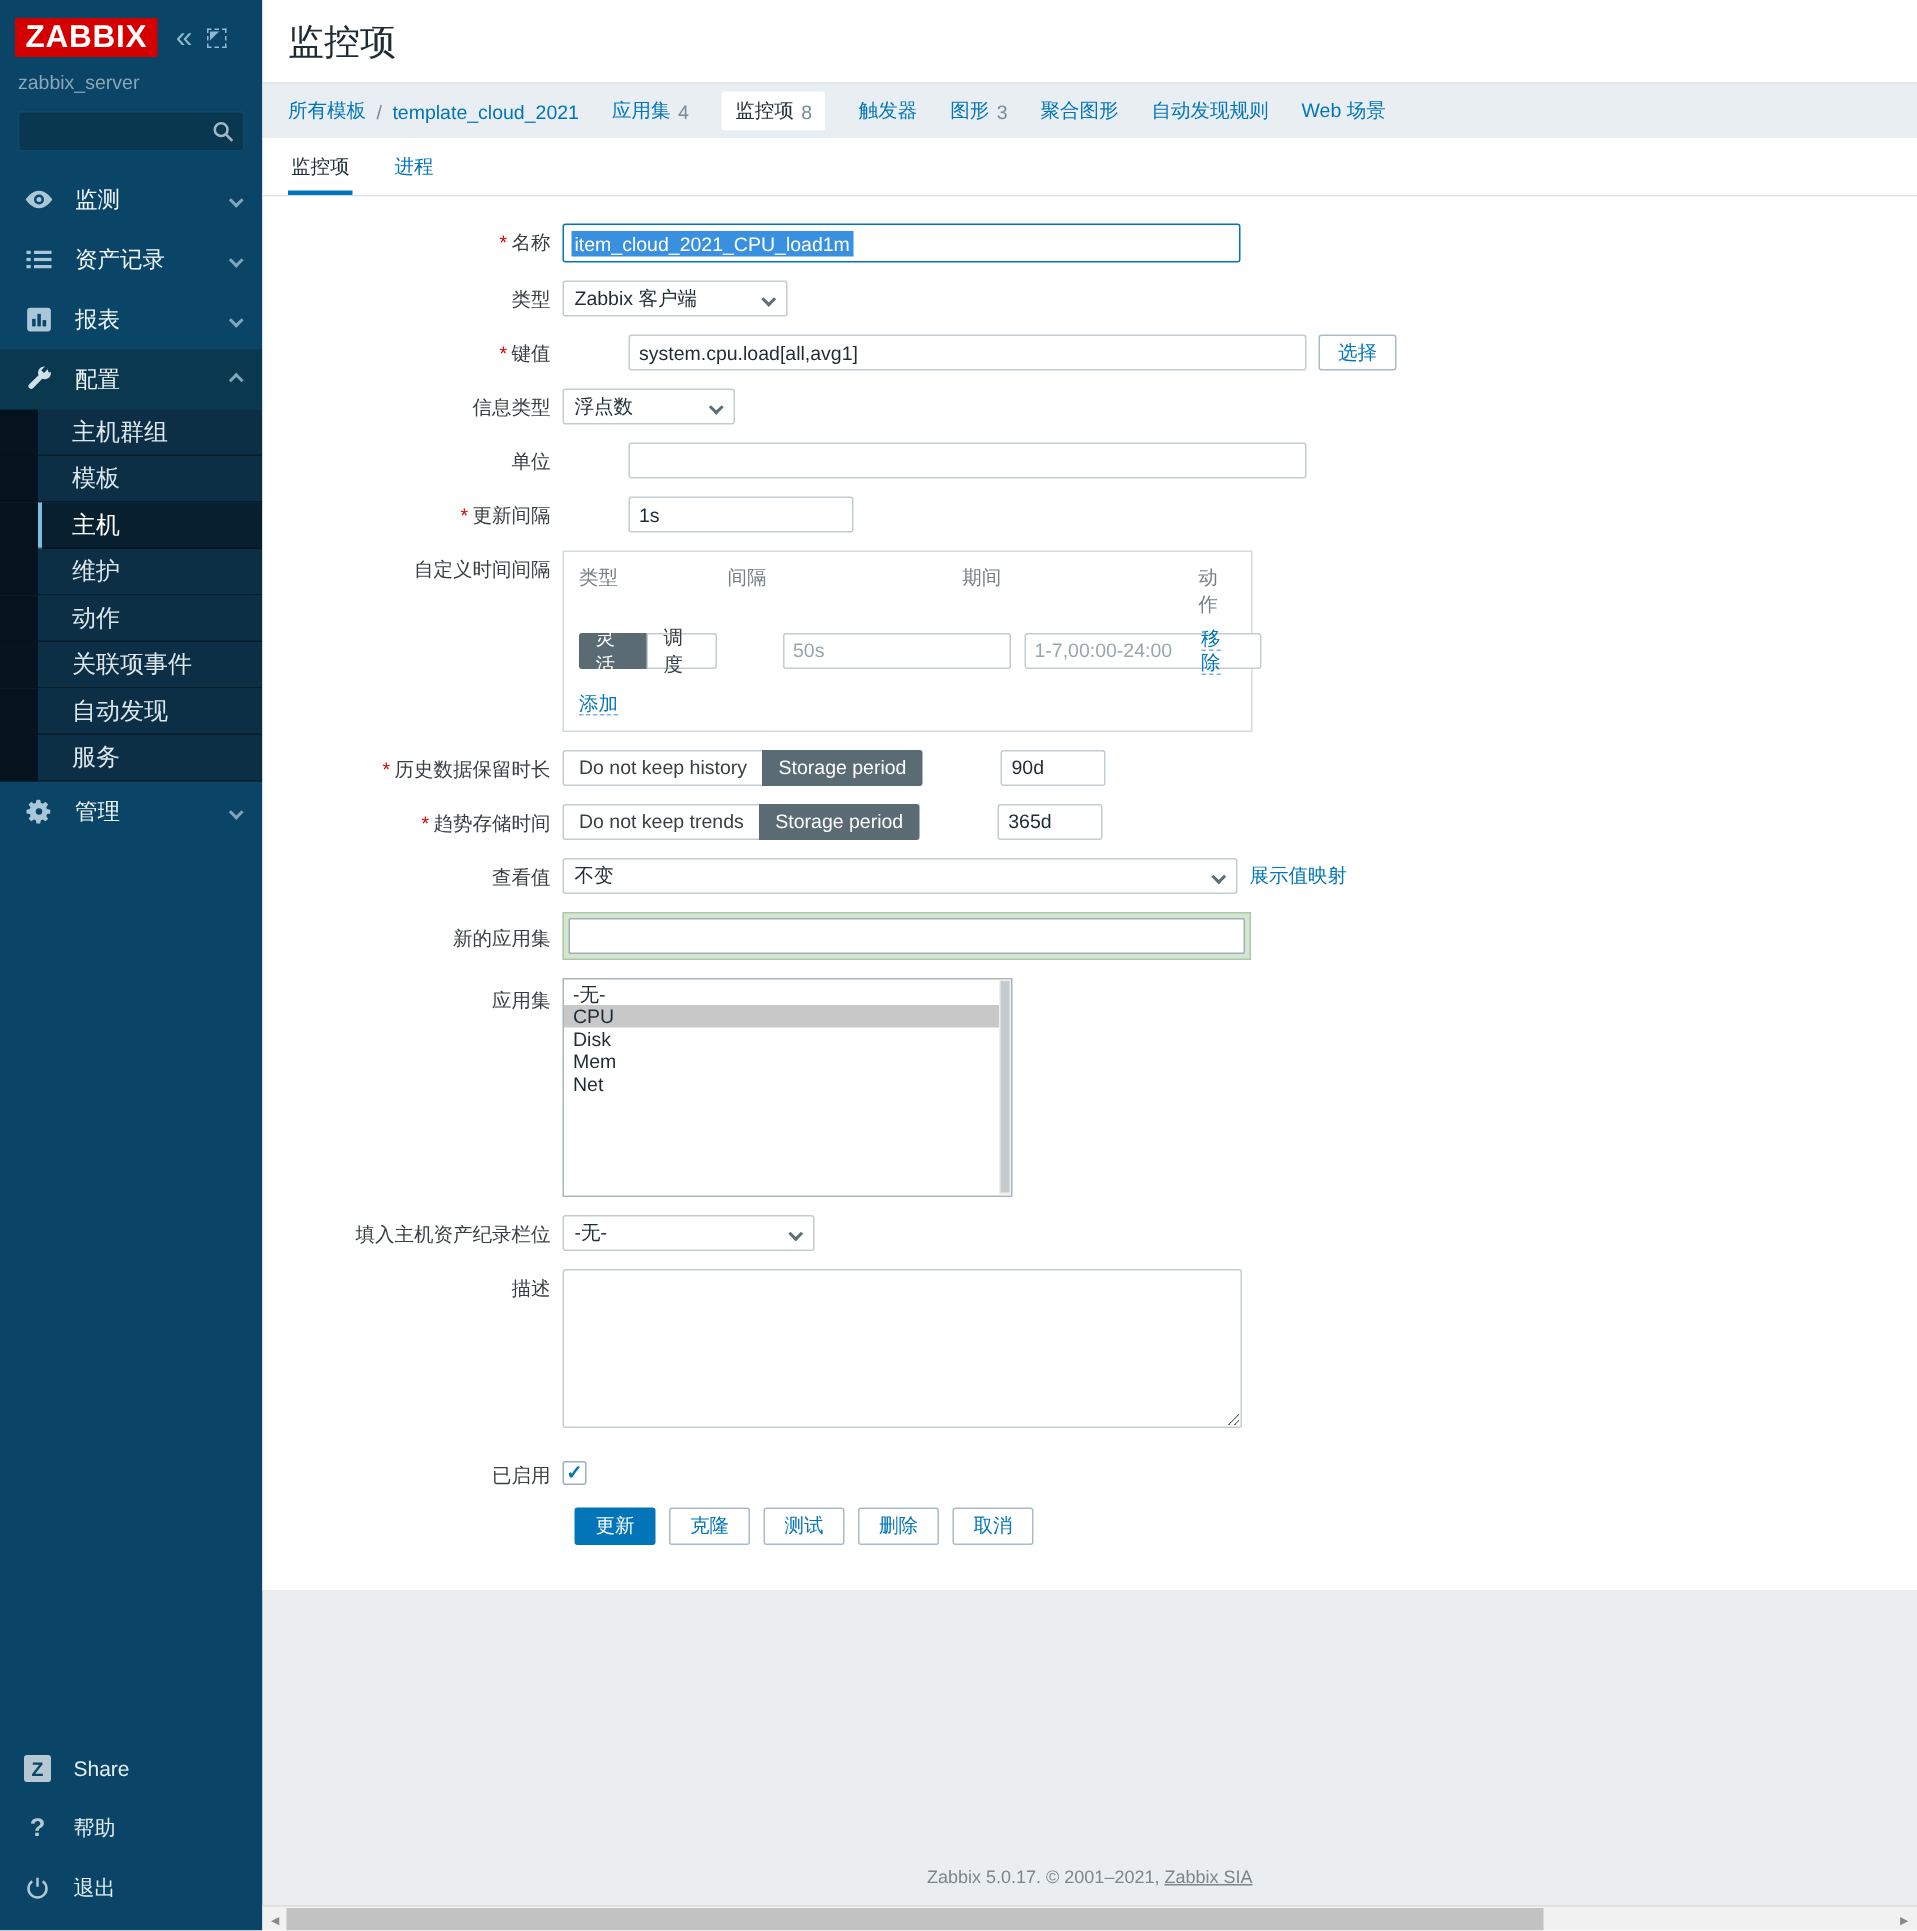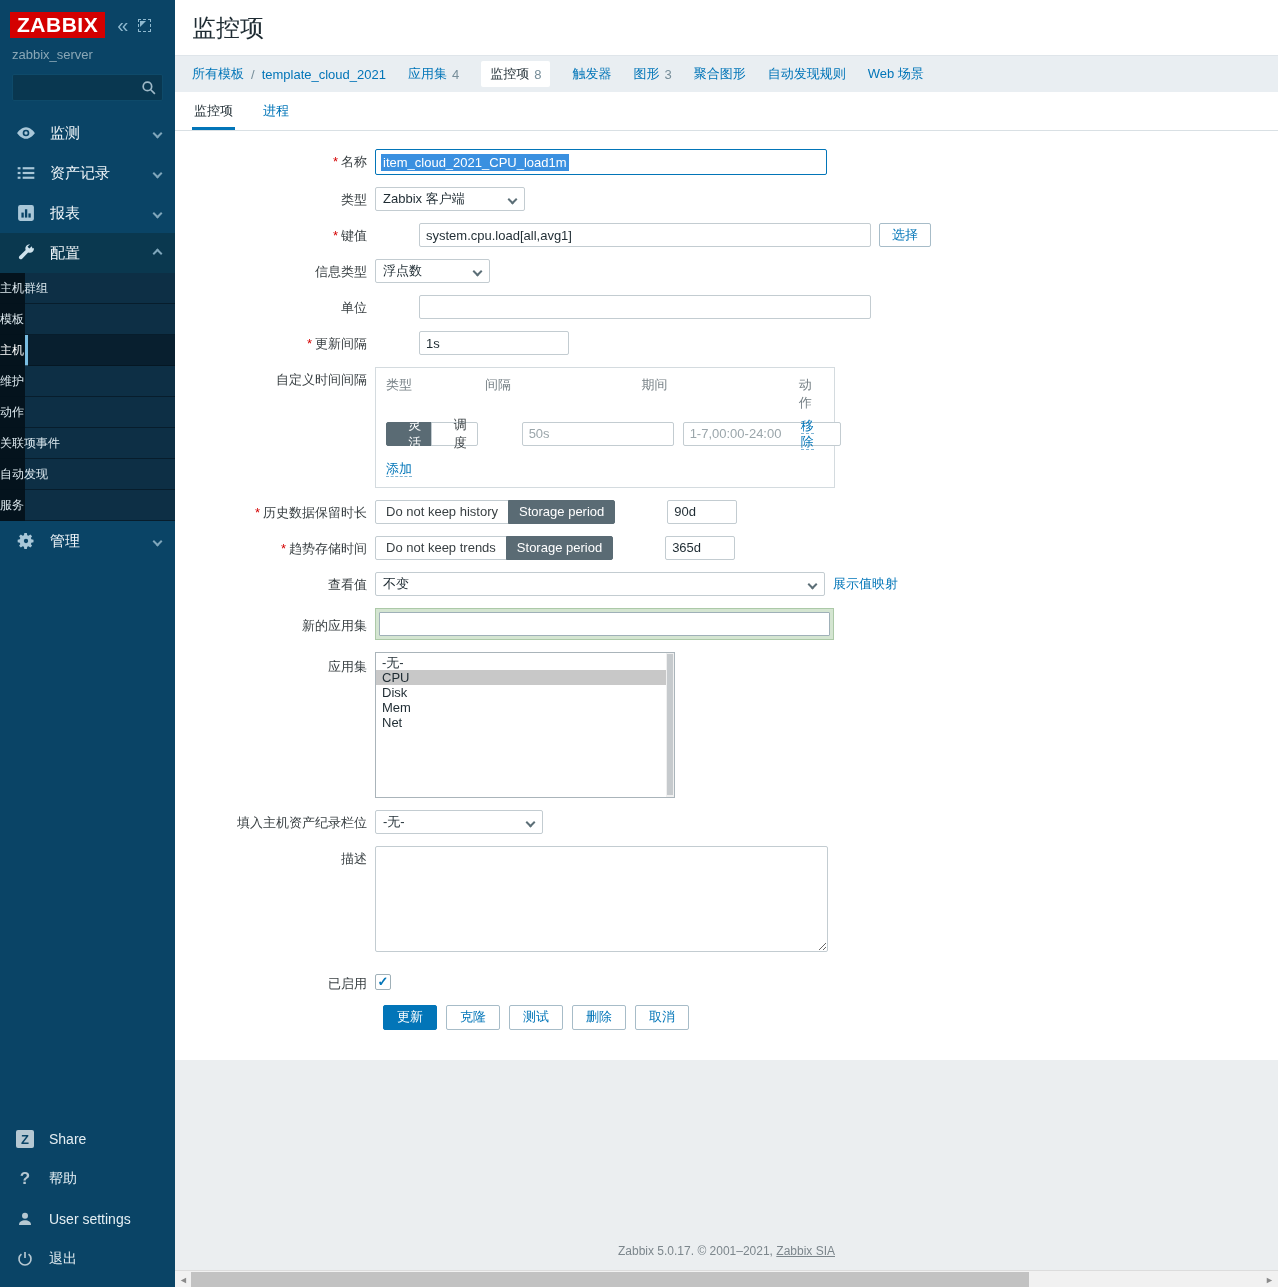"主机群组" .si { font-size: 12px -> 16px; padding-left: none -> 48px }
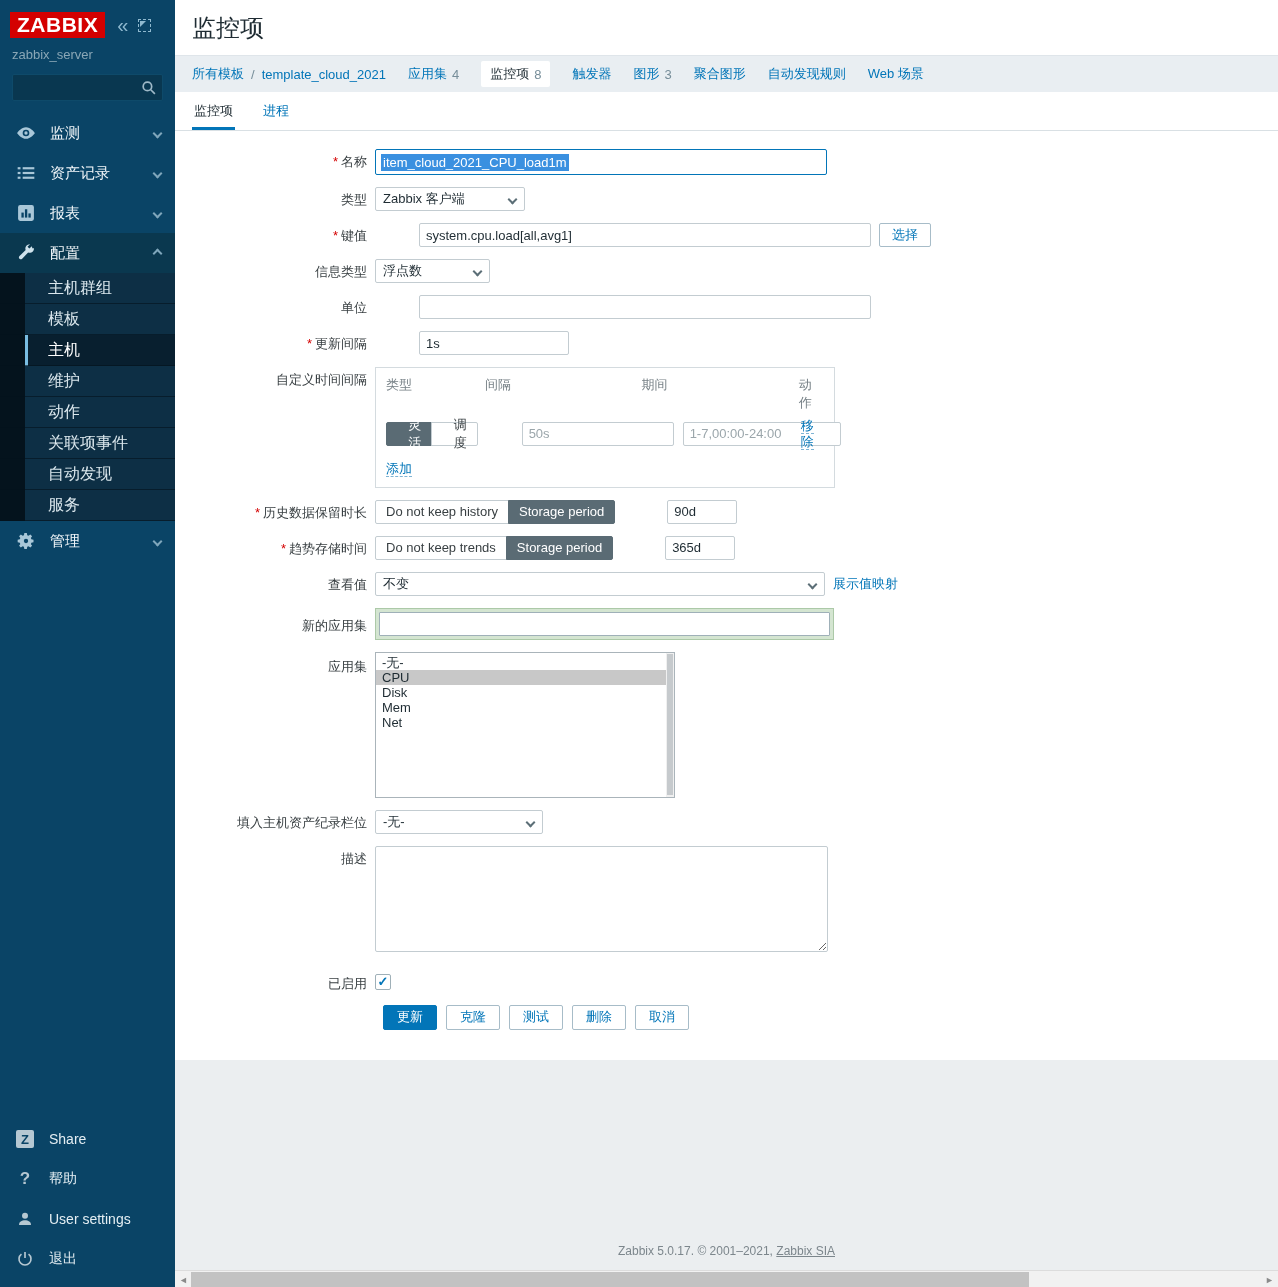"灵活" .seg { text-align: right -> none }
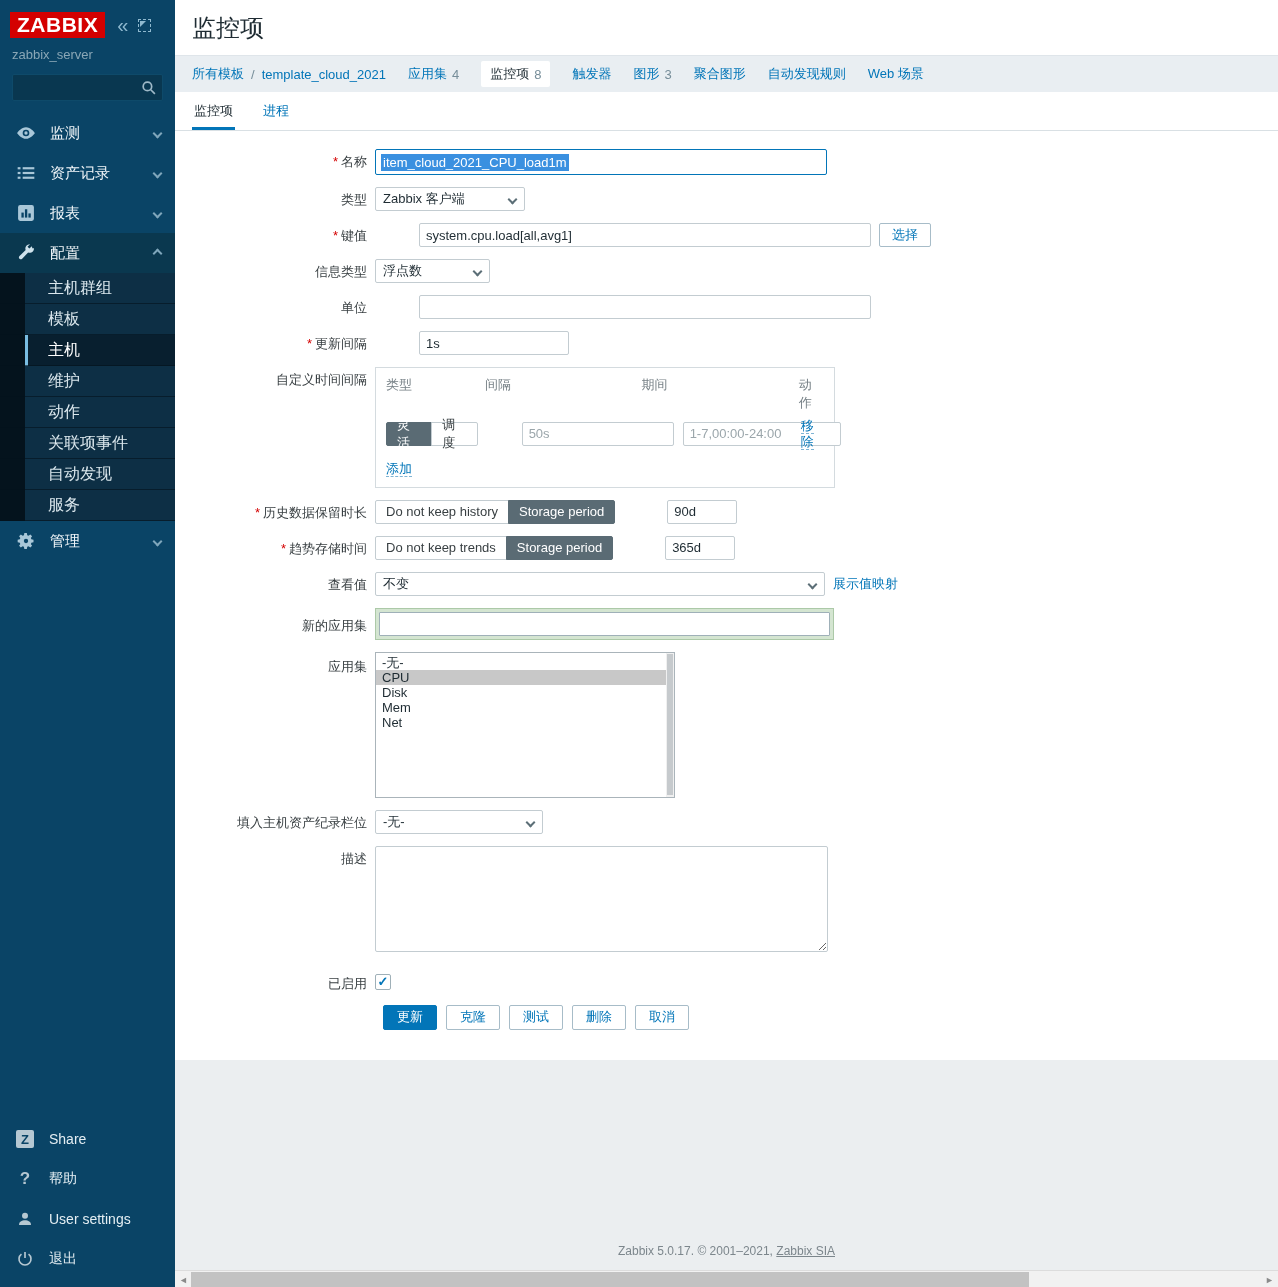"User settings" div.bi { html: <div> <span> <svg> <circle></circle> <path></path> </svg> </span> <span>User settings</span> </div> -> none }
